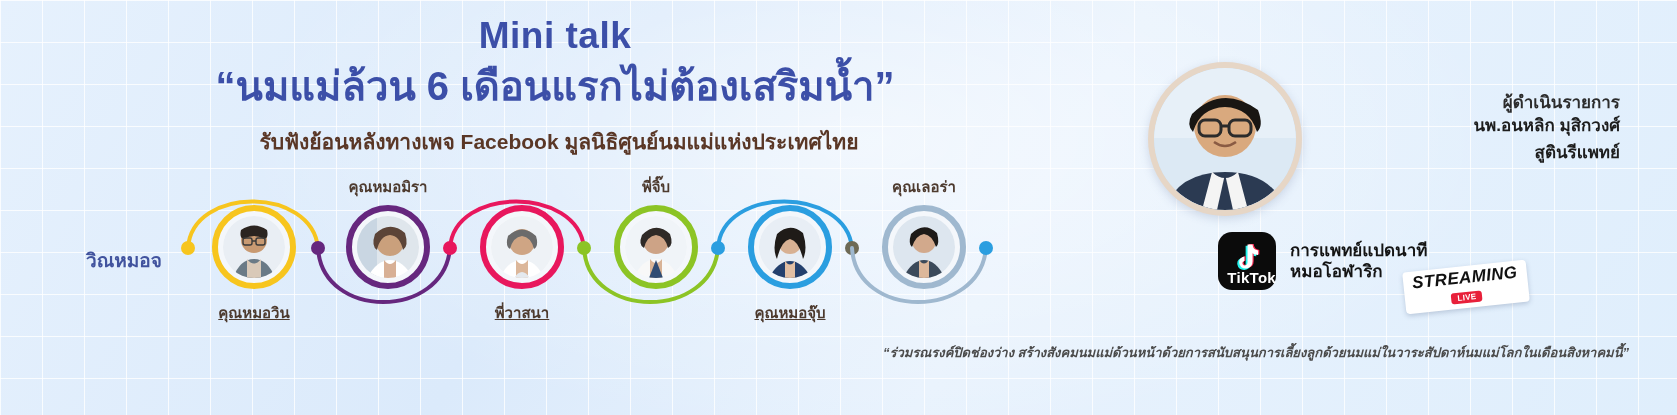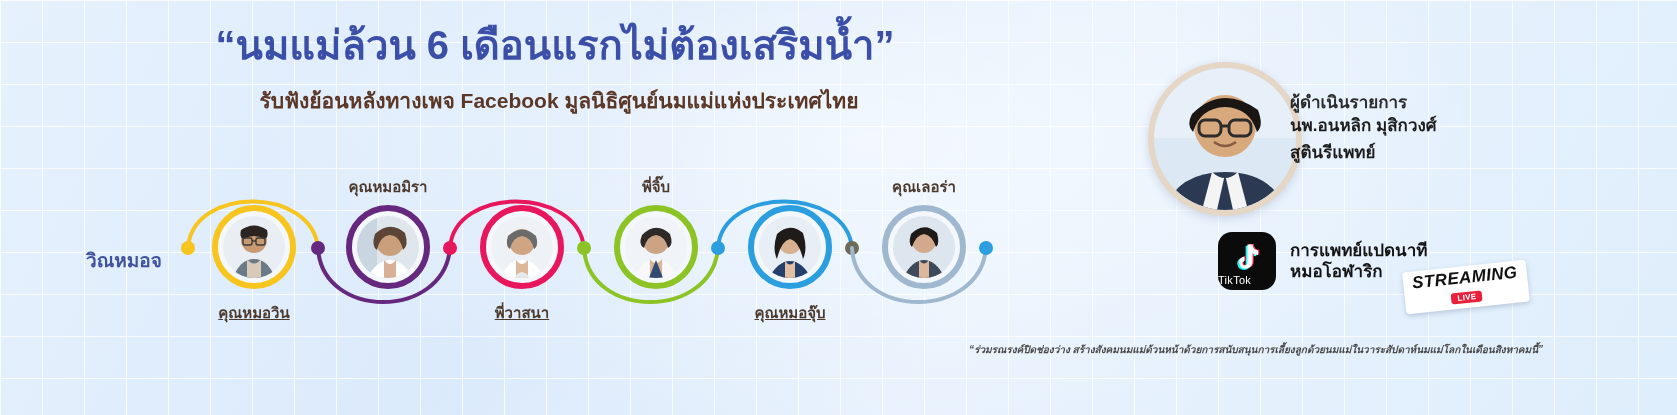"Mini talk" p.mini-talk { html: none -> <p>Mini talk</p> }
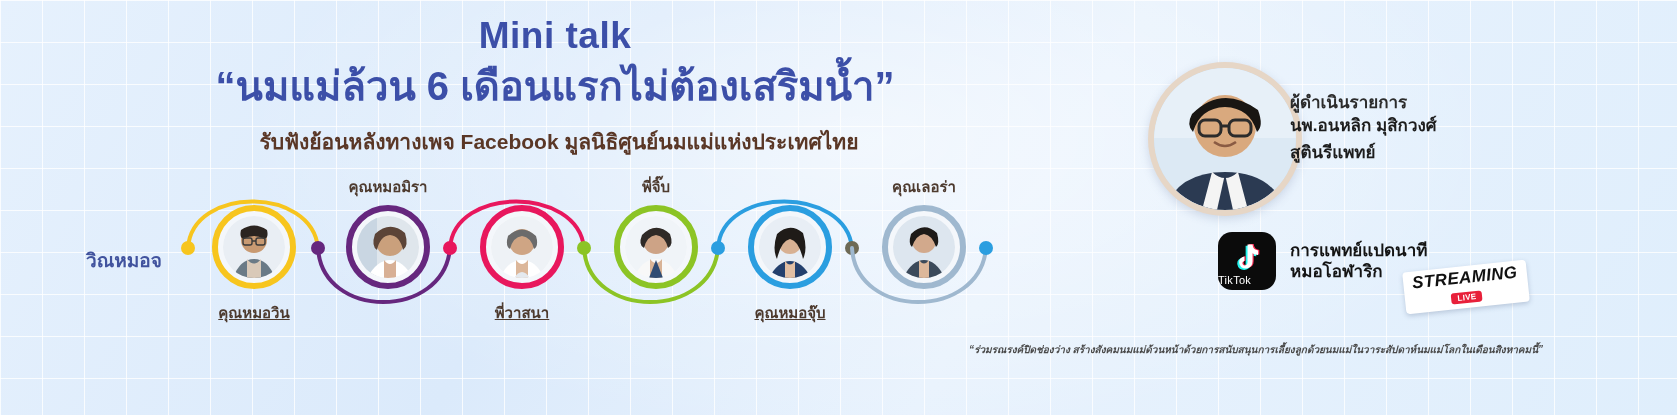"ผู้ดำเนินรายการ" .host-text { text-align: left -> right }
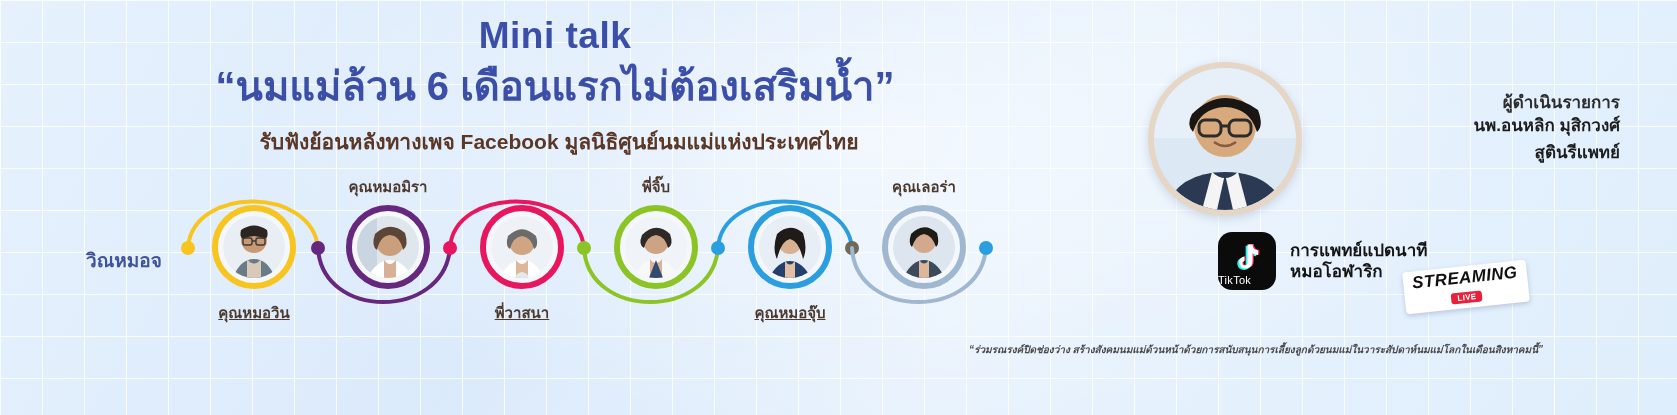"TikTok" .tiktok-badge .tt-word { font-size: 11px -> 15px; font-weight: normal -> bold; text-align: left -> right }
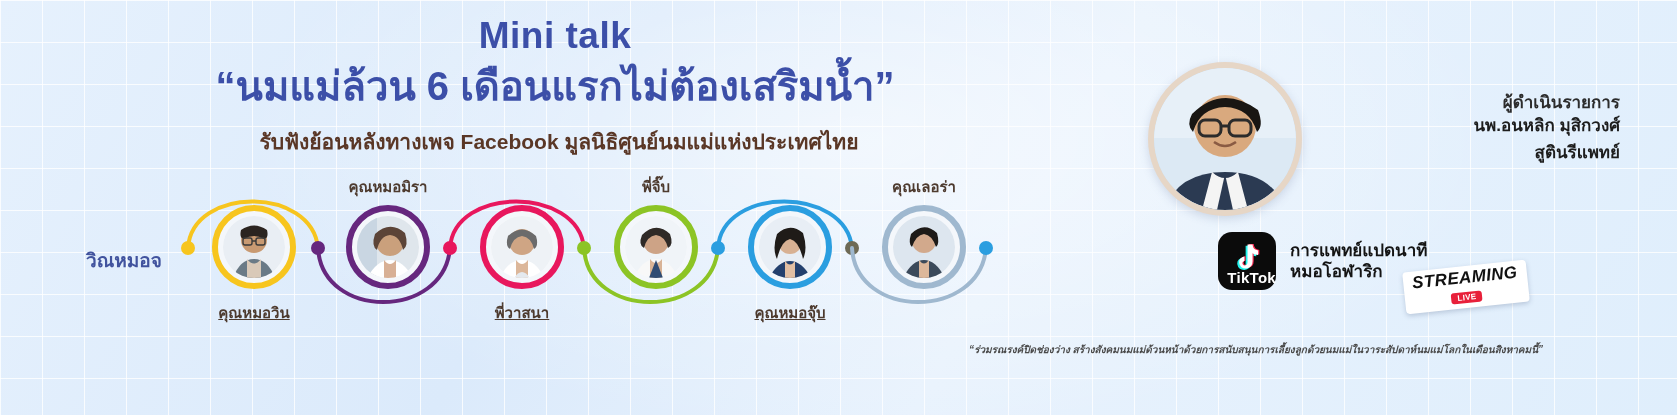"“ร่วมรณรงค์ปิดช่องว่าง" .footer-note { font-size: 10px -> 13px }
